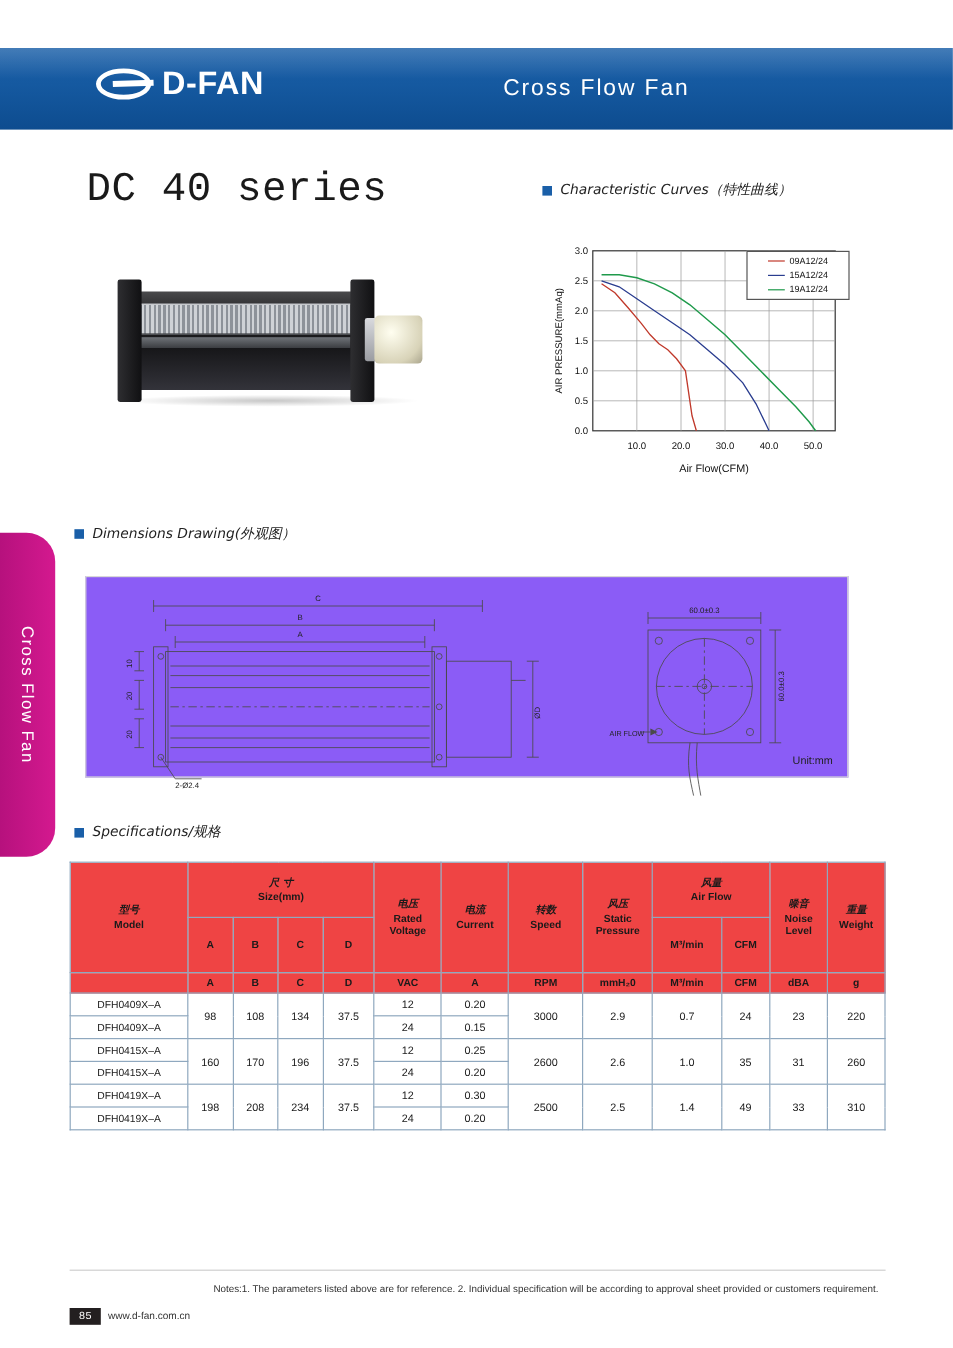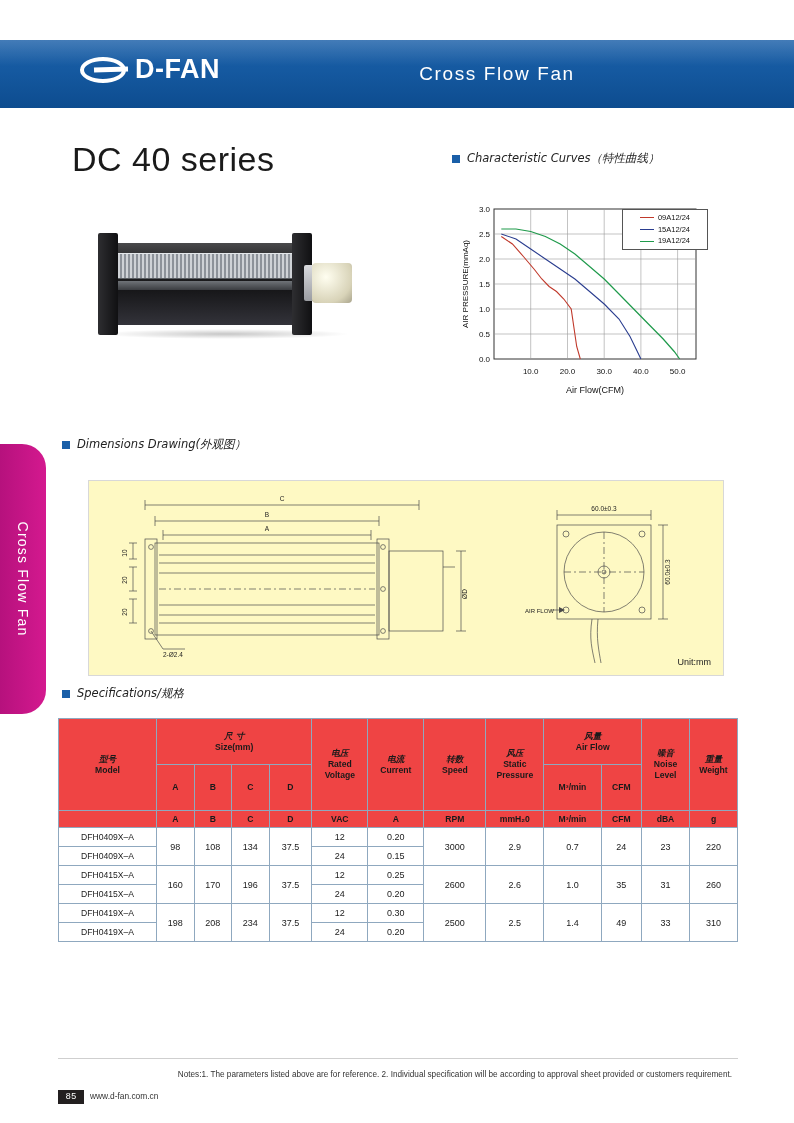"DC 40 series" .series-title { font-family: none -> Liberation Mono, monospace }
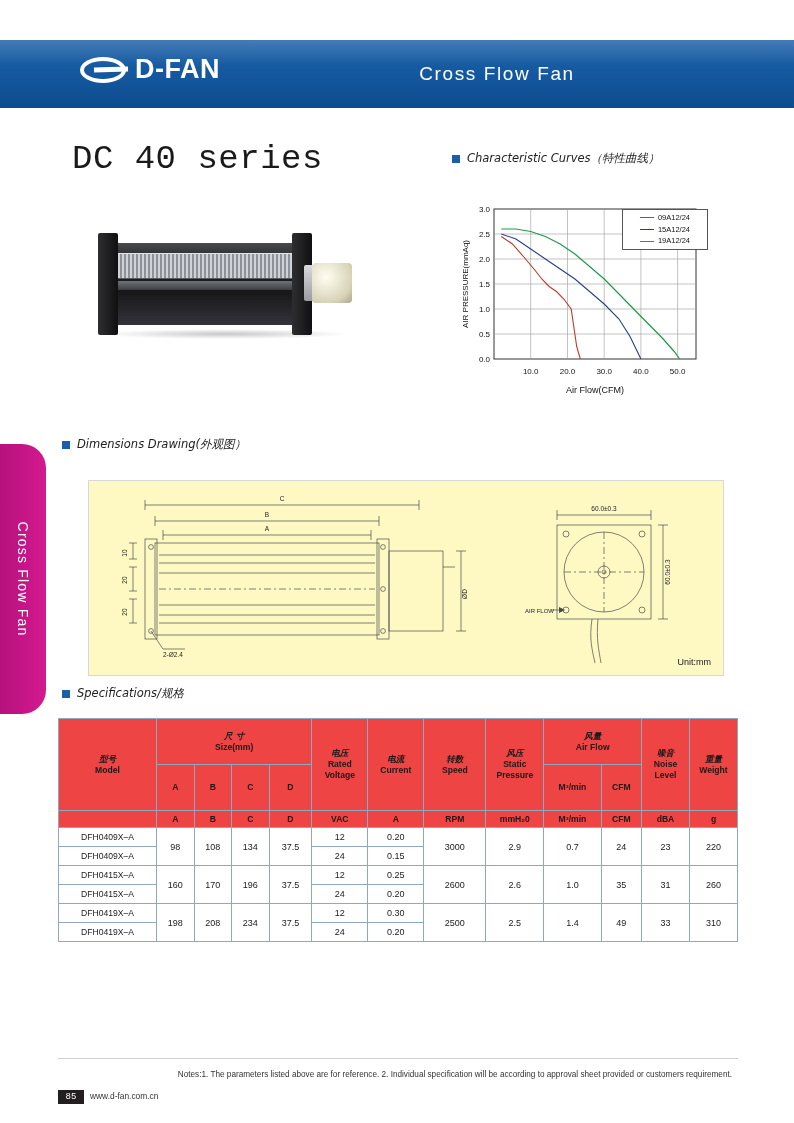"Unit:mm" .dim-box { background: #fef9c3 -> #8b5cf6; height: 196px -> 168px; left: 88px -> 71px }
